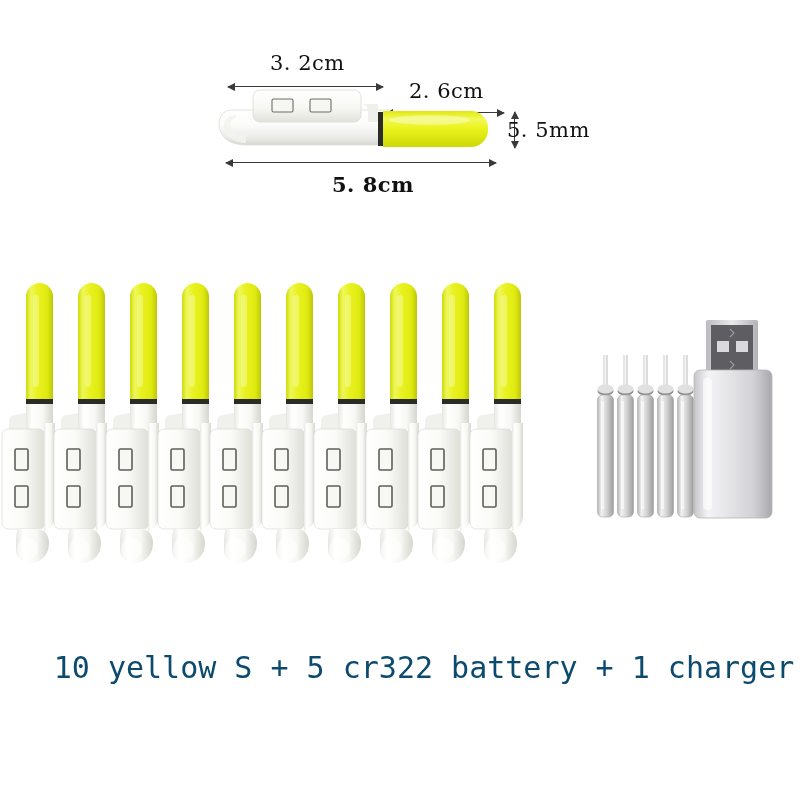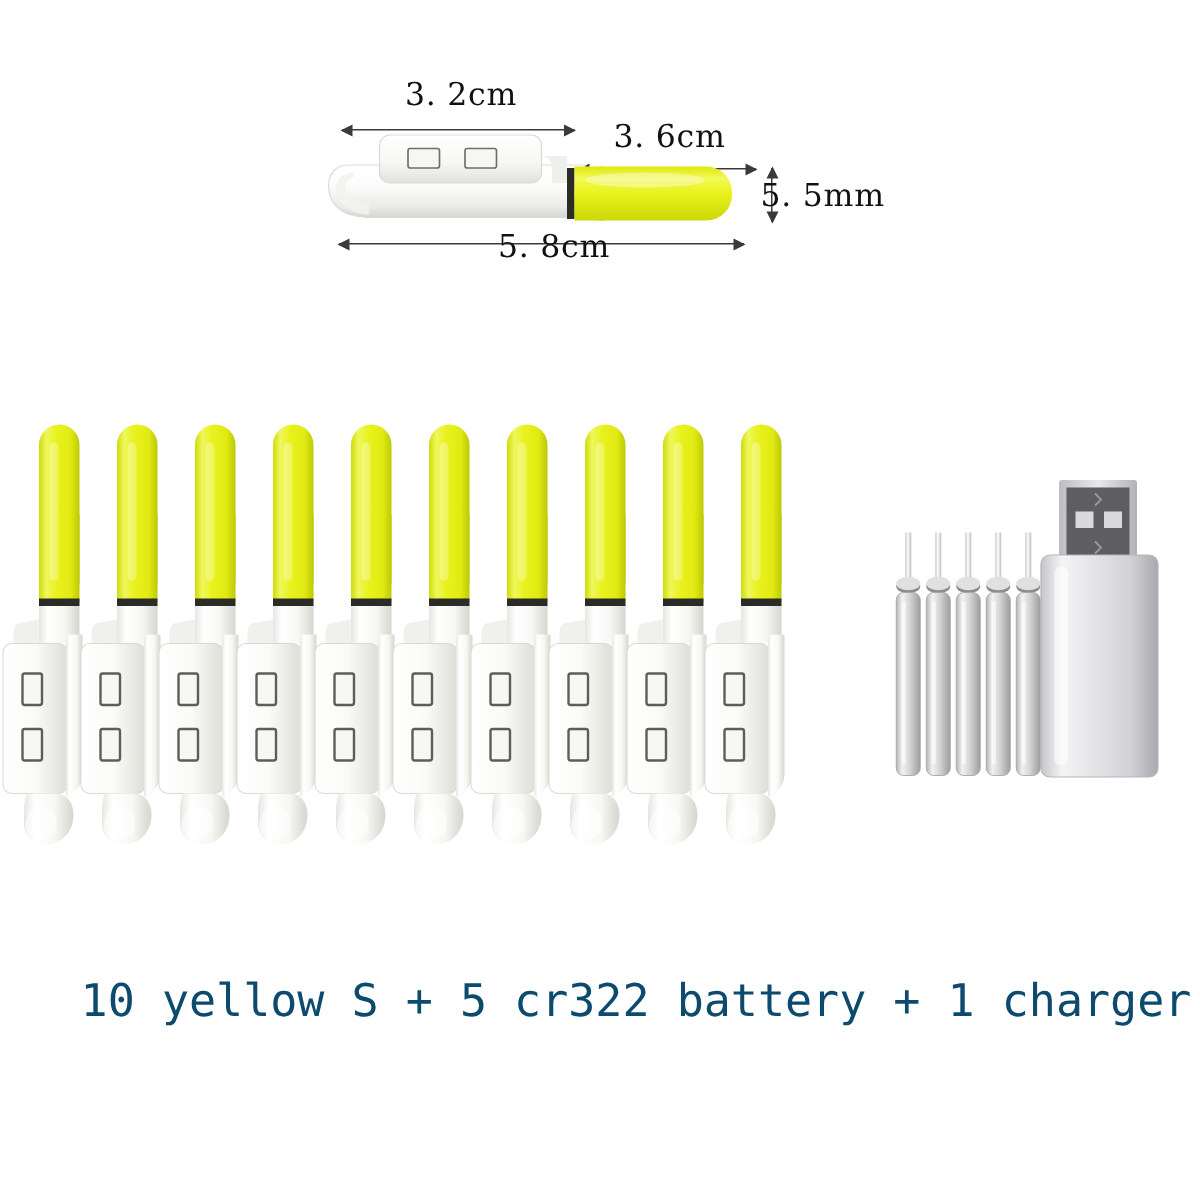"3. 6cm" div.dim-label { text: 3 -> 2 }
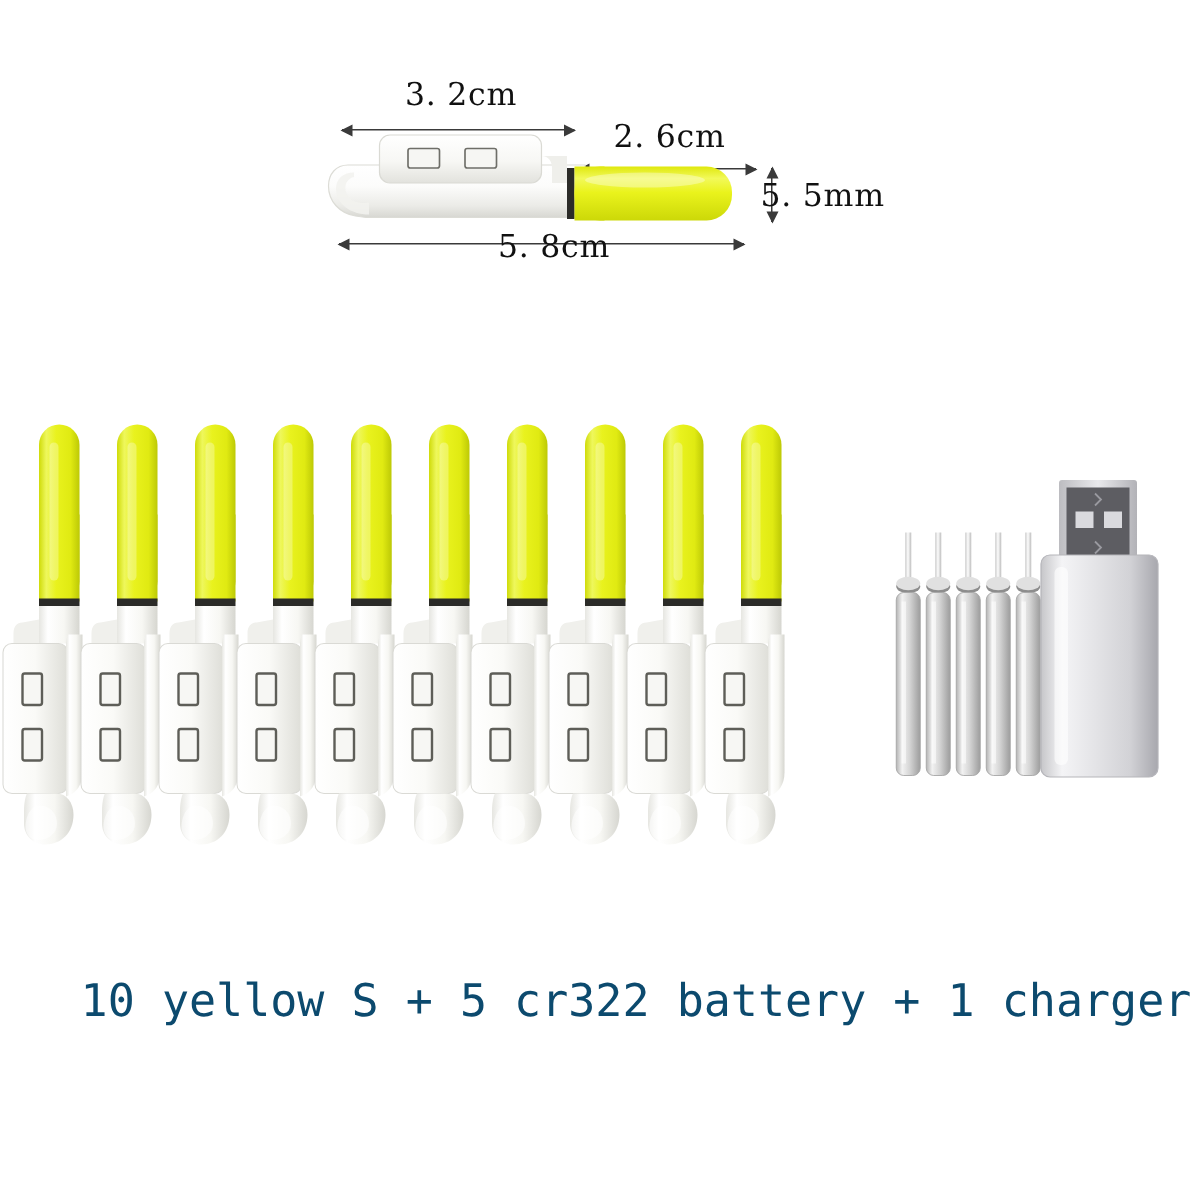"5. 8cm" div.dim-label { font-weight: none -> bold; top: 154px -> 174px }
